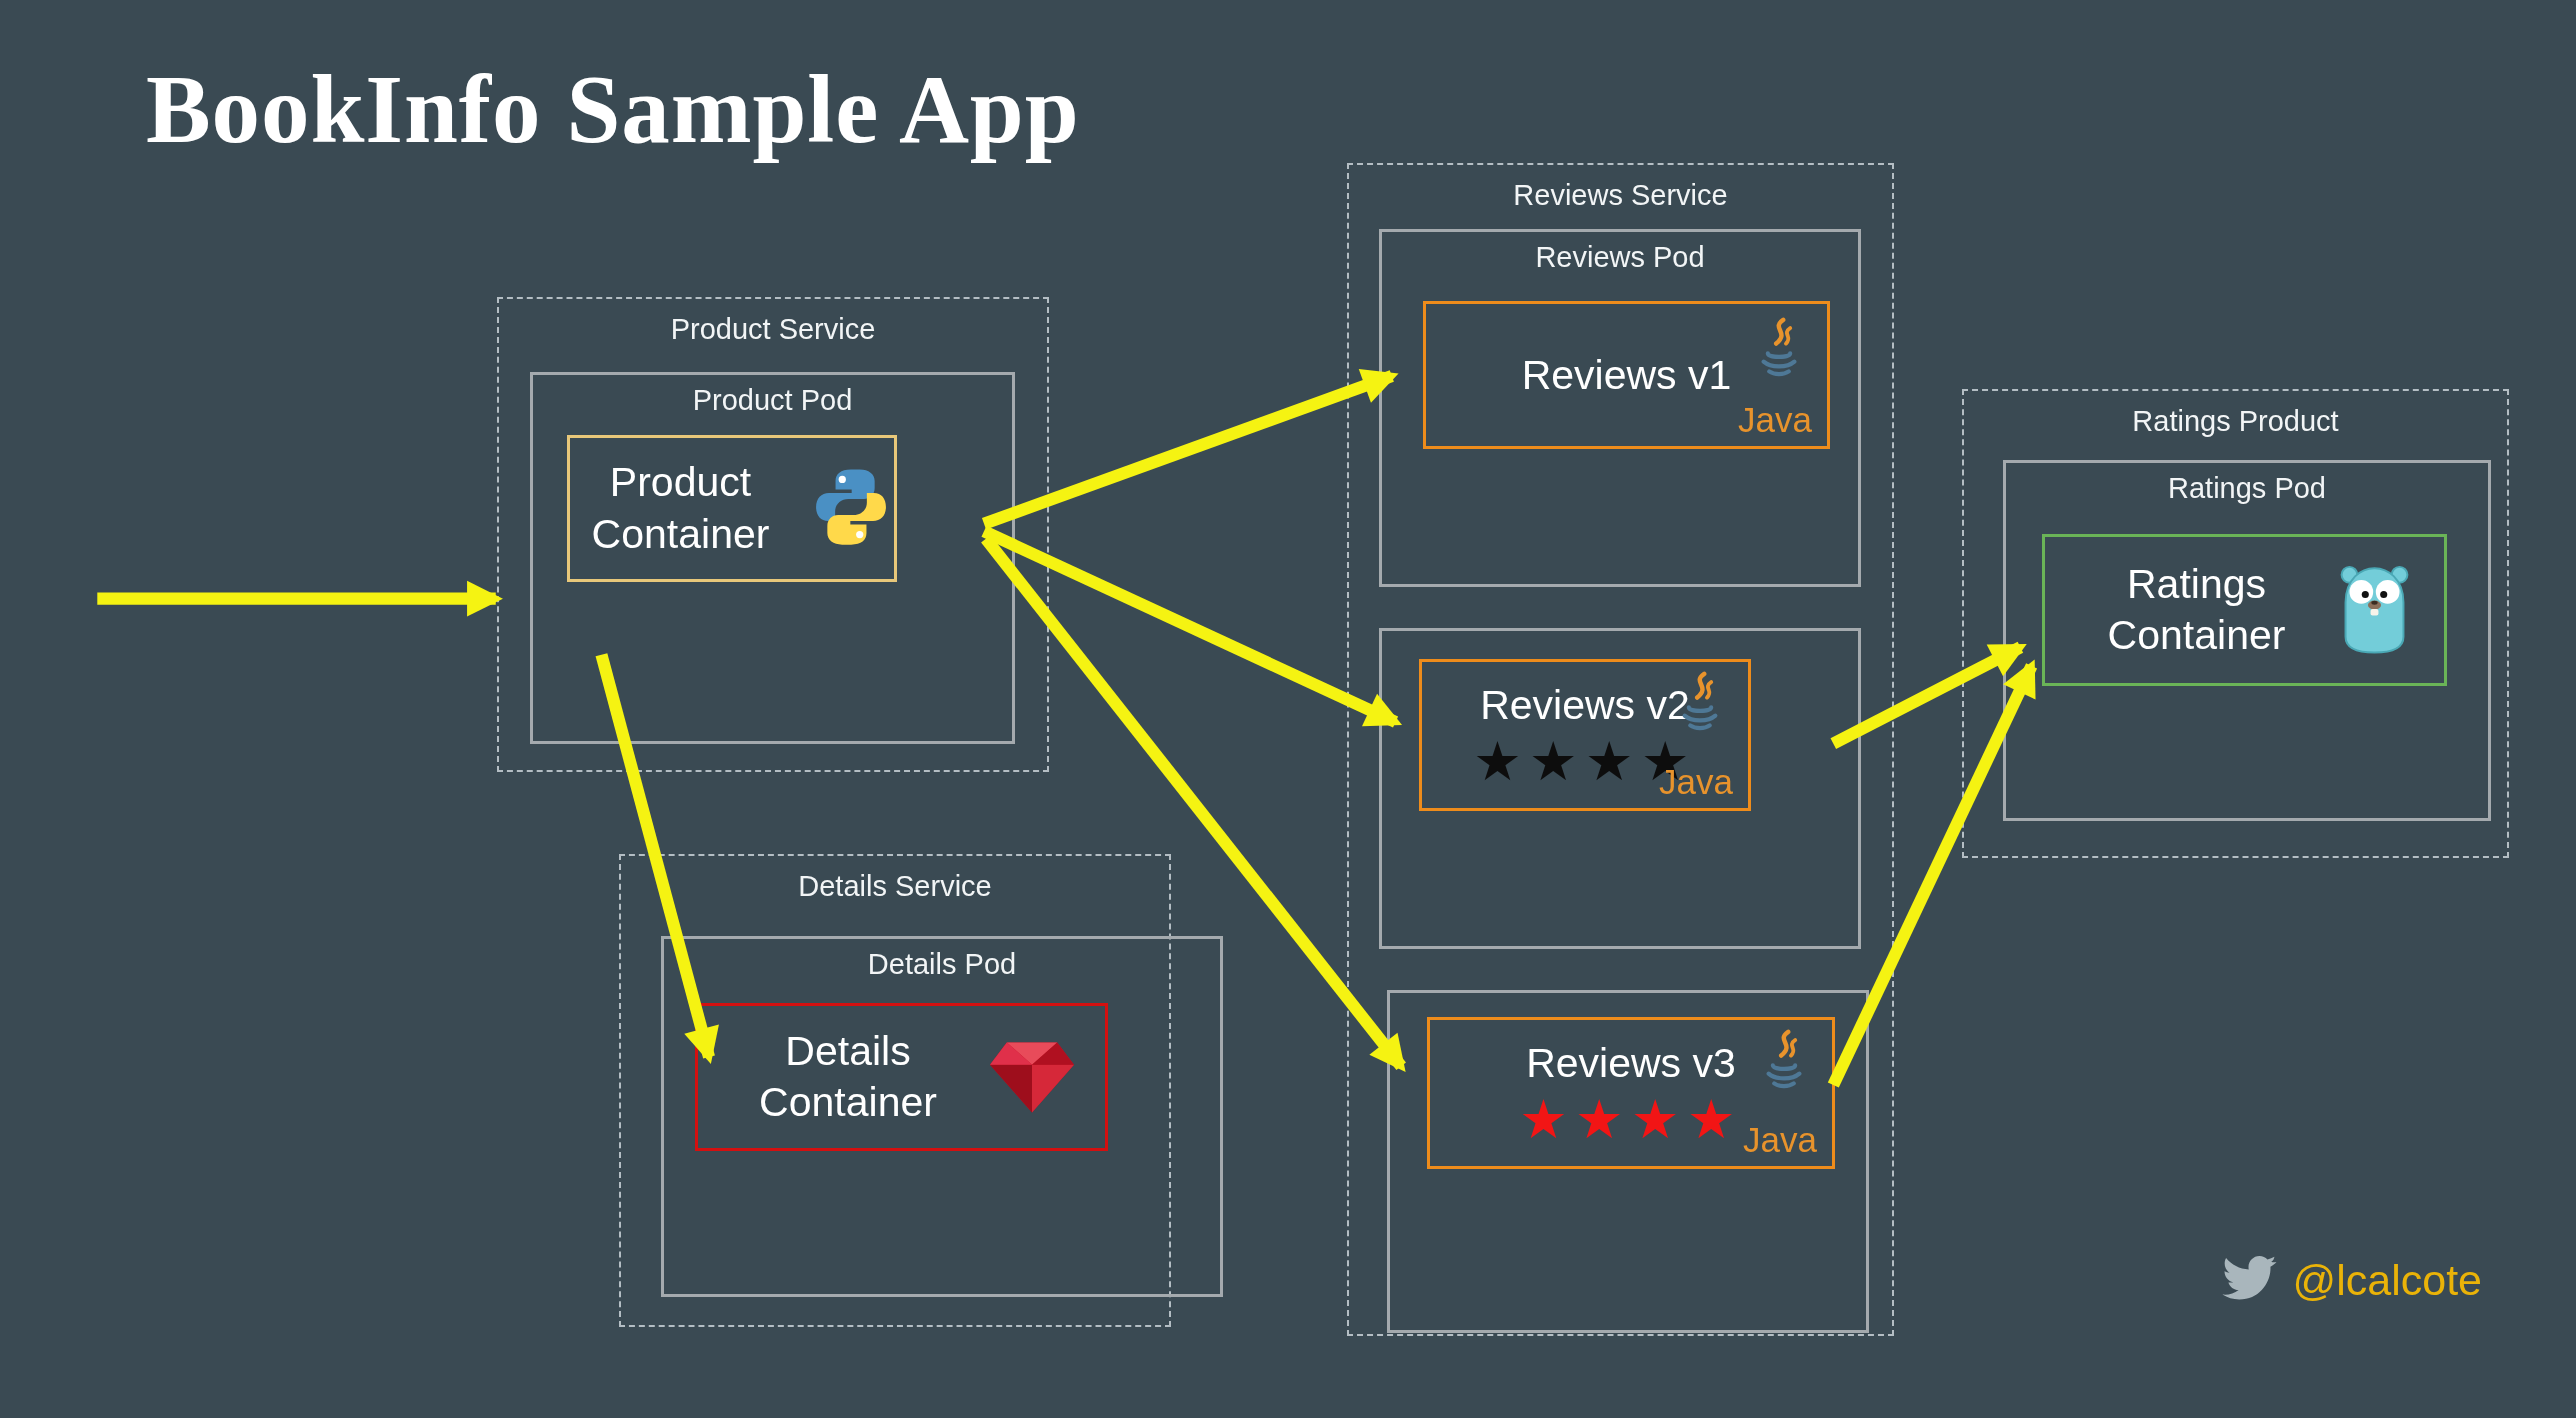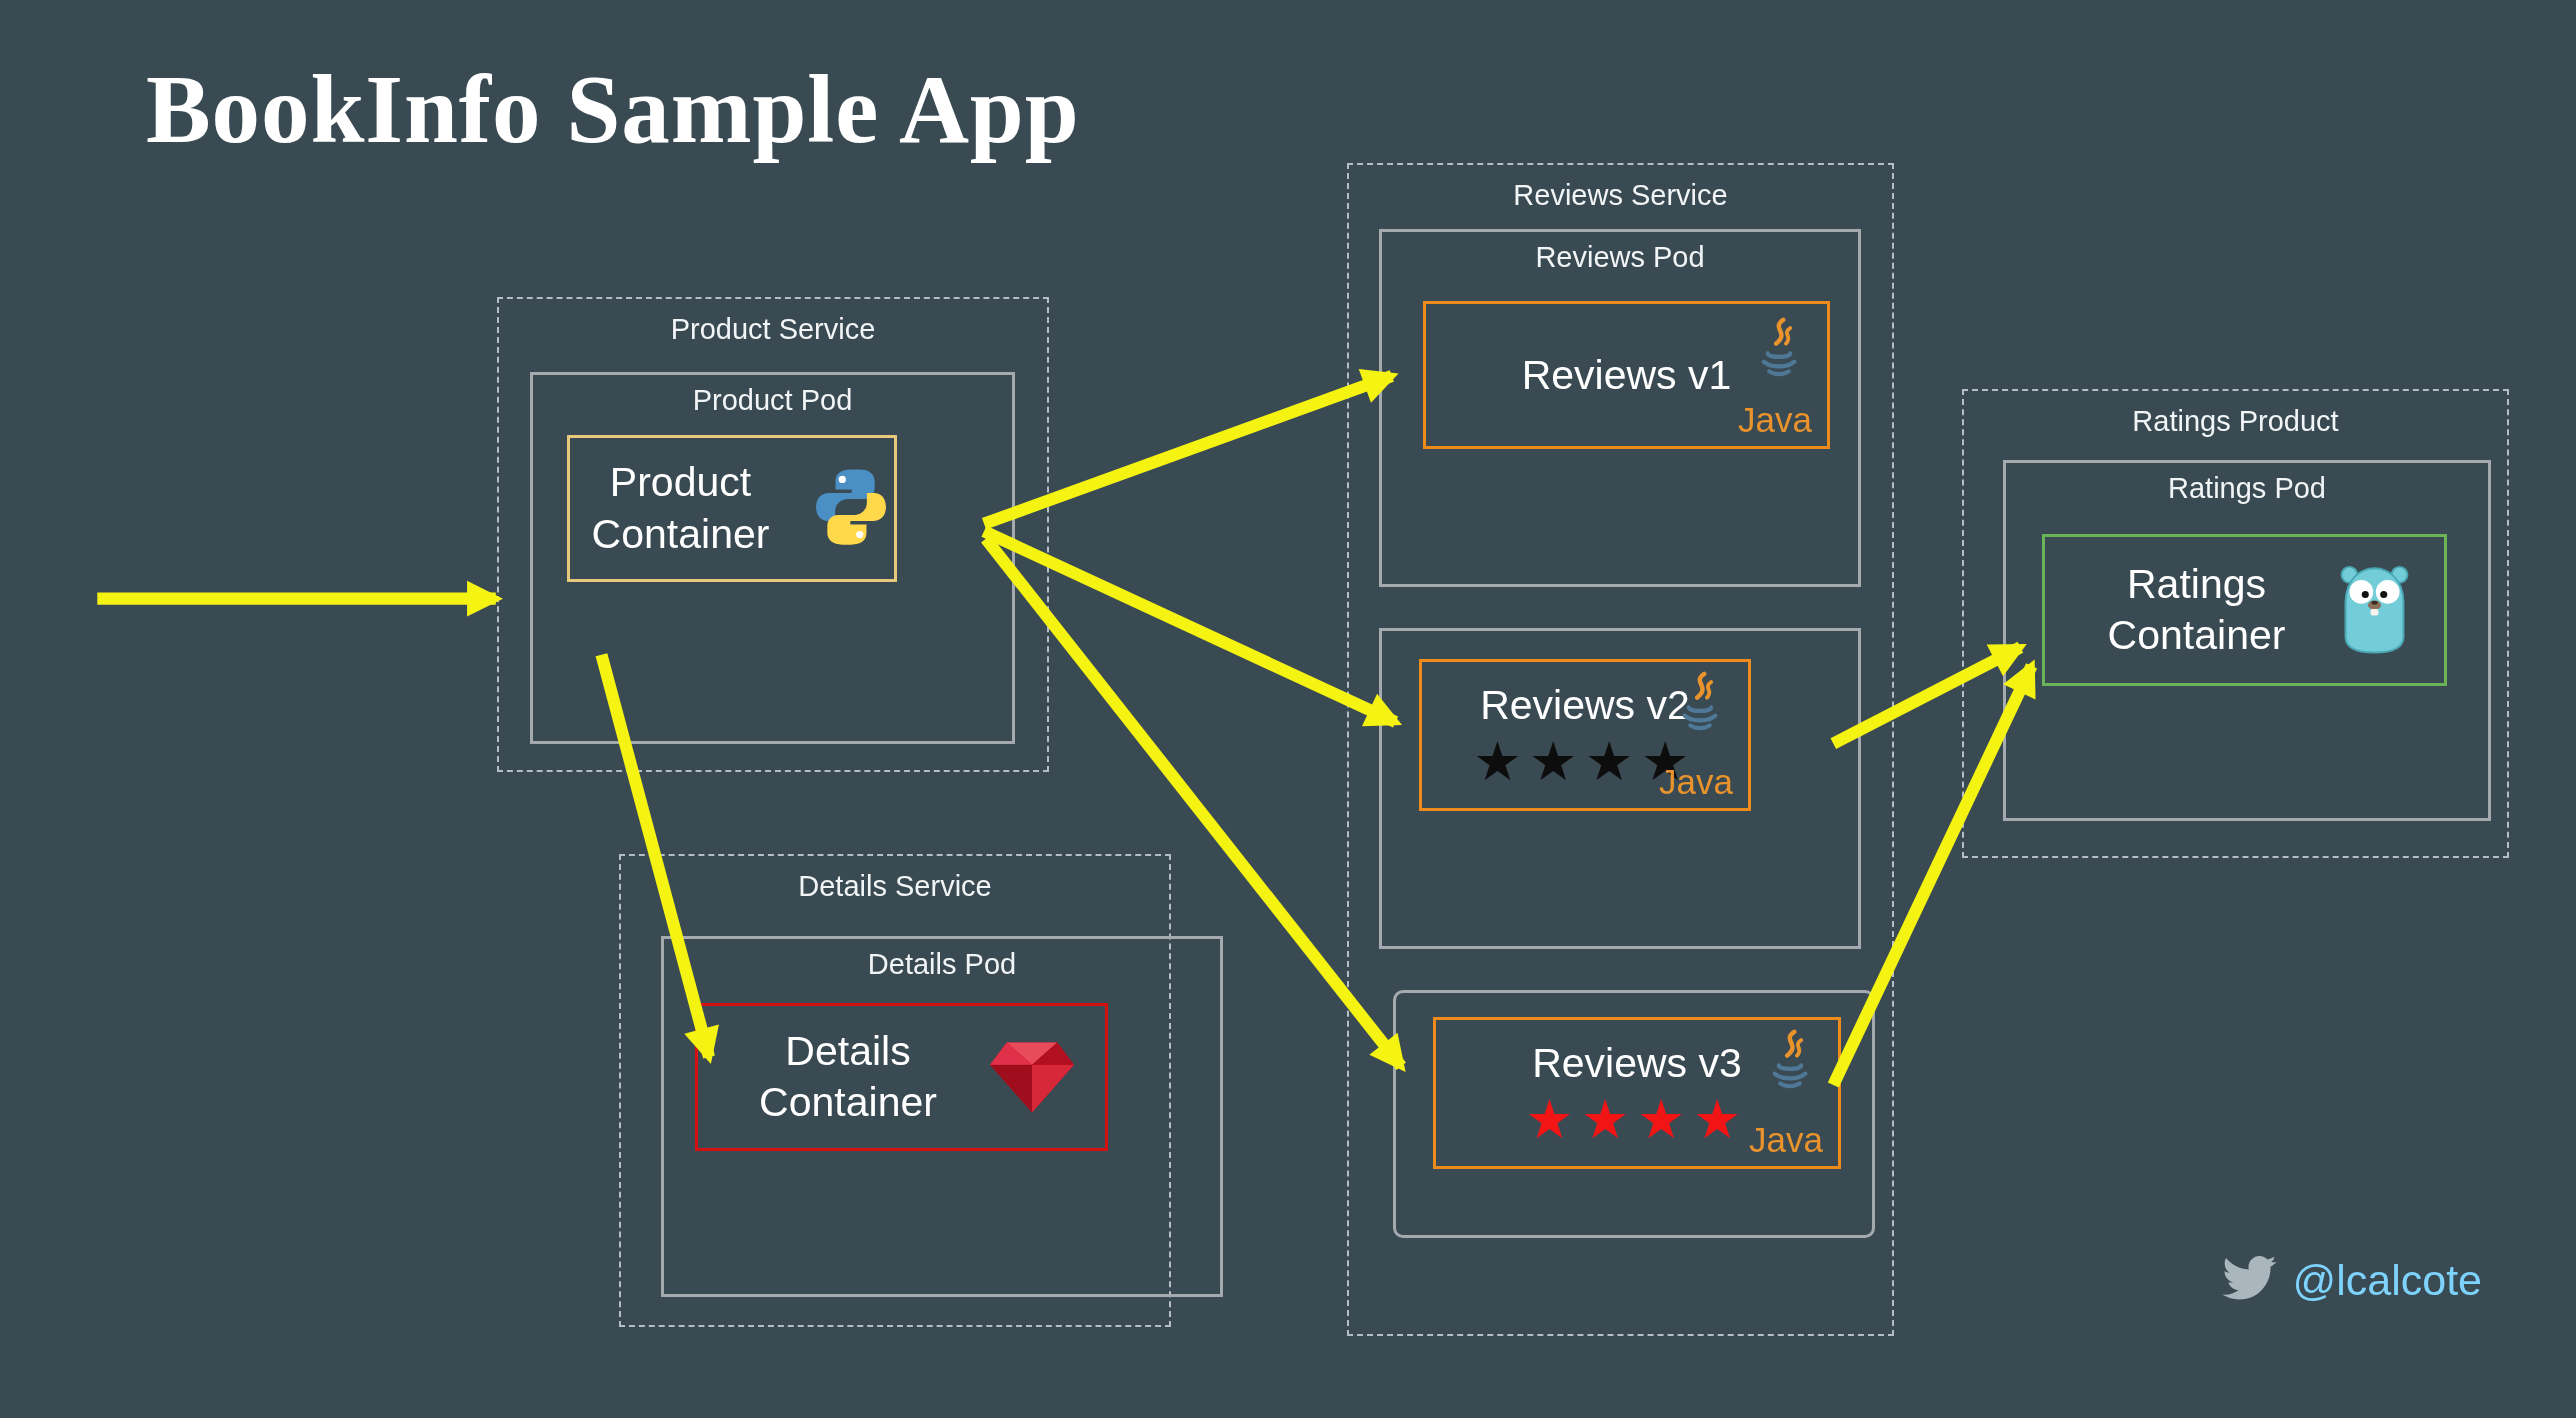"Reviews v3" div.pod-box { border-radius: 10px -> none; height: 248px -> 343px; left: 44px -> 38px }
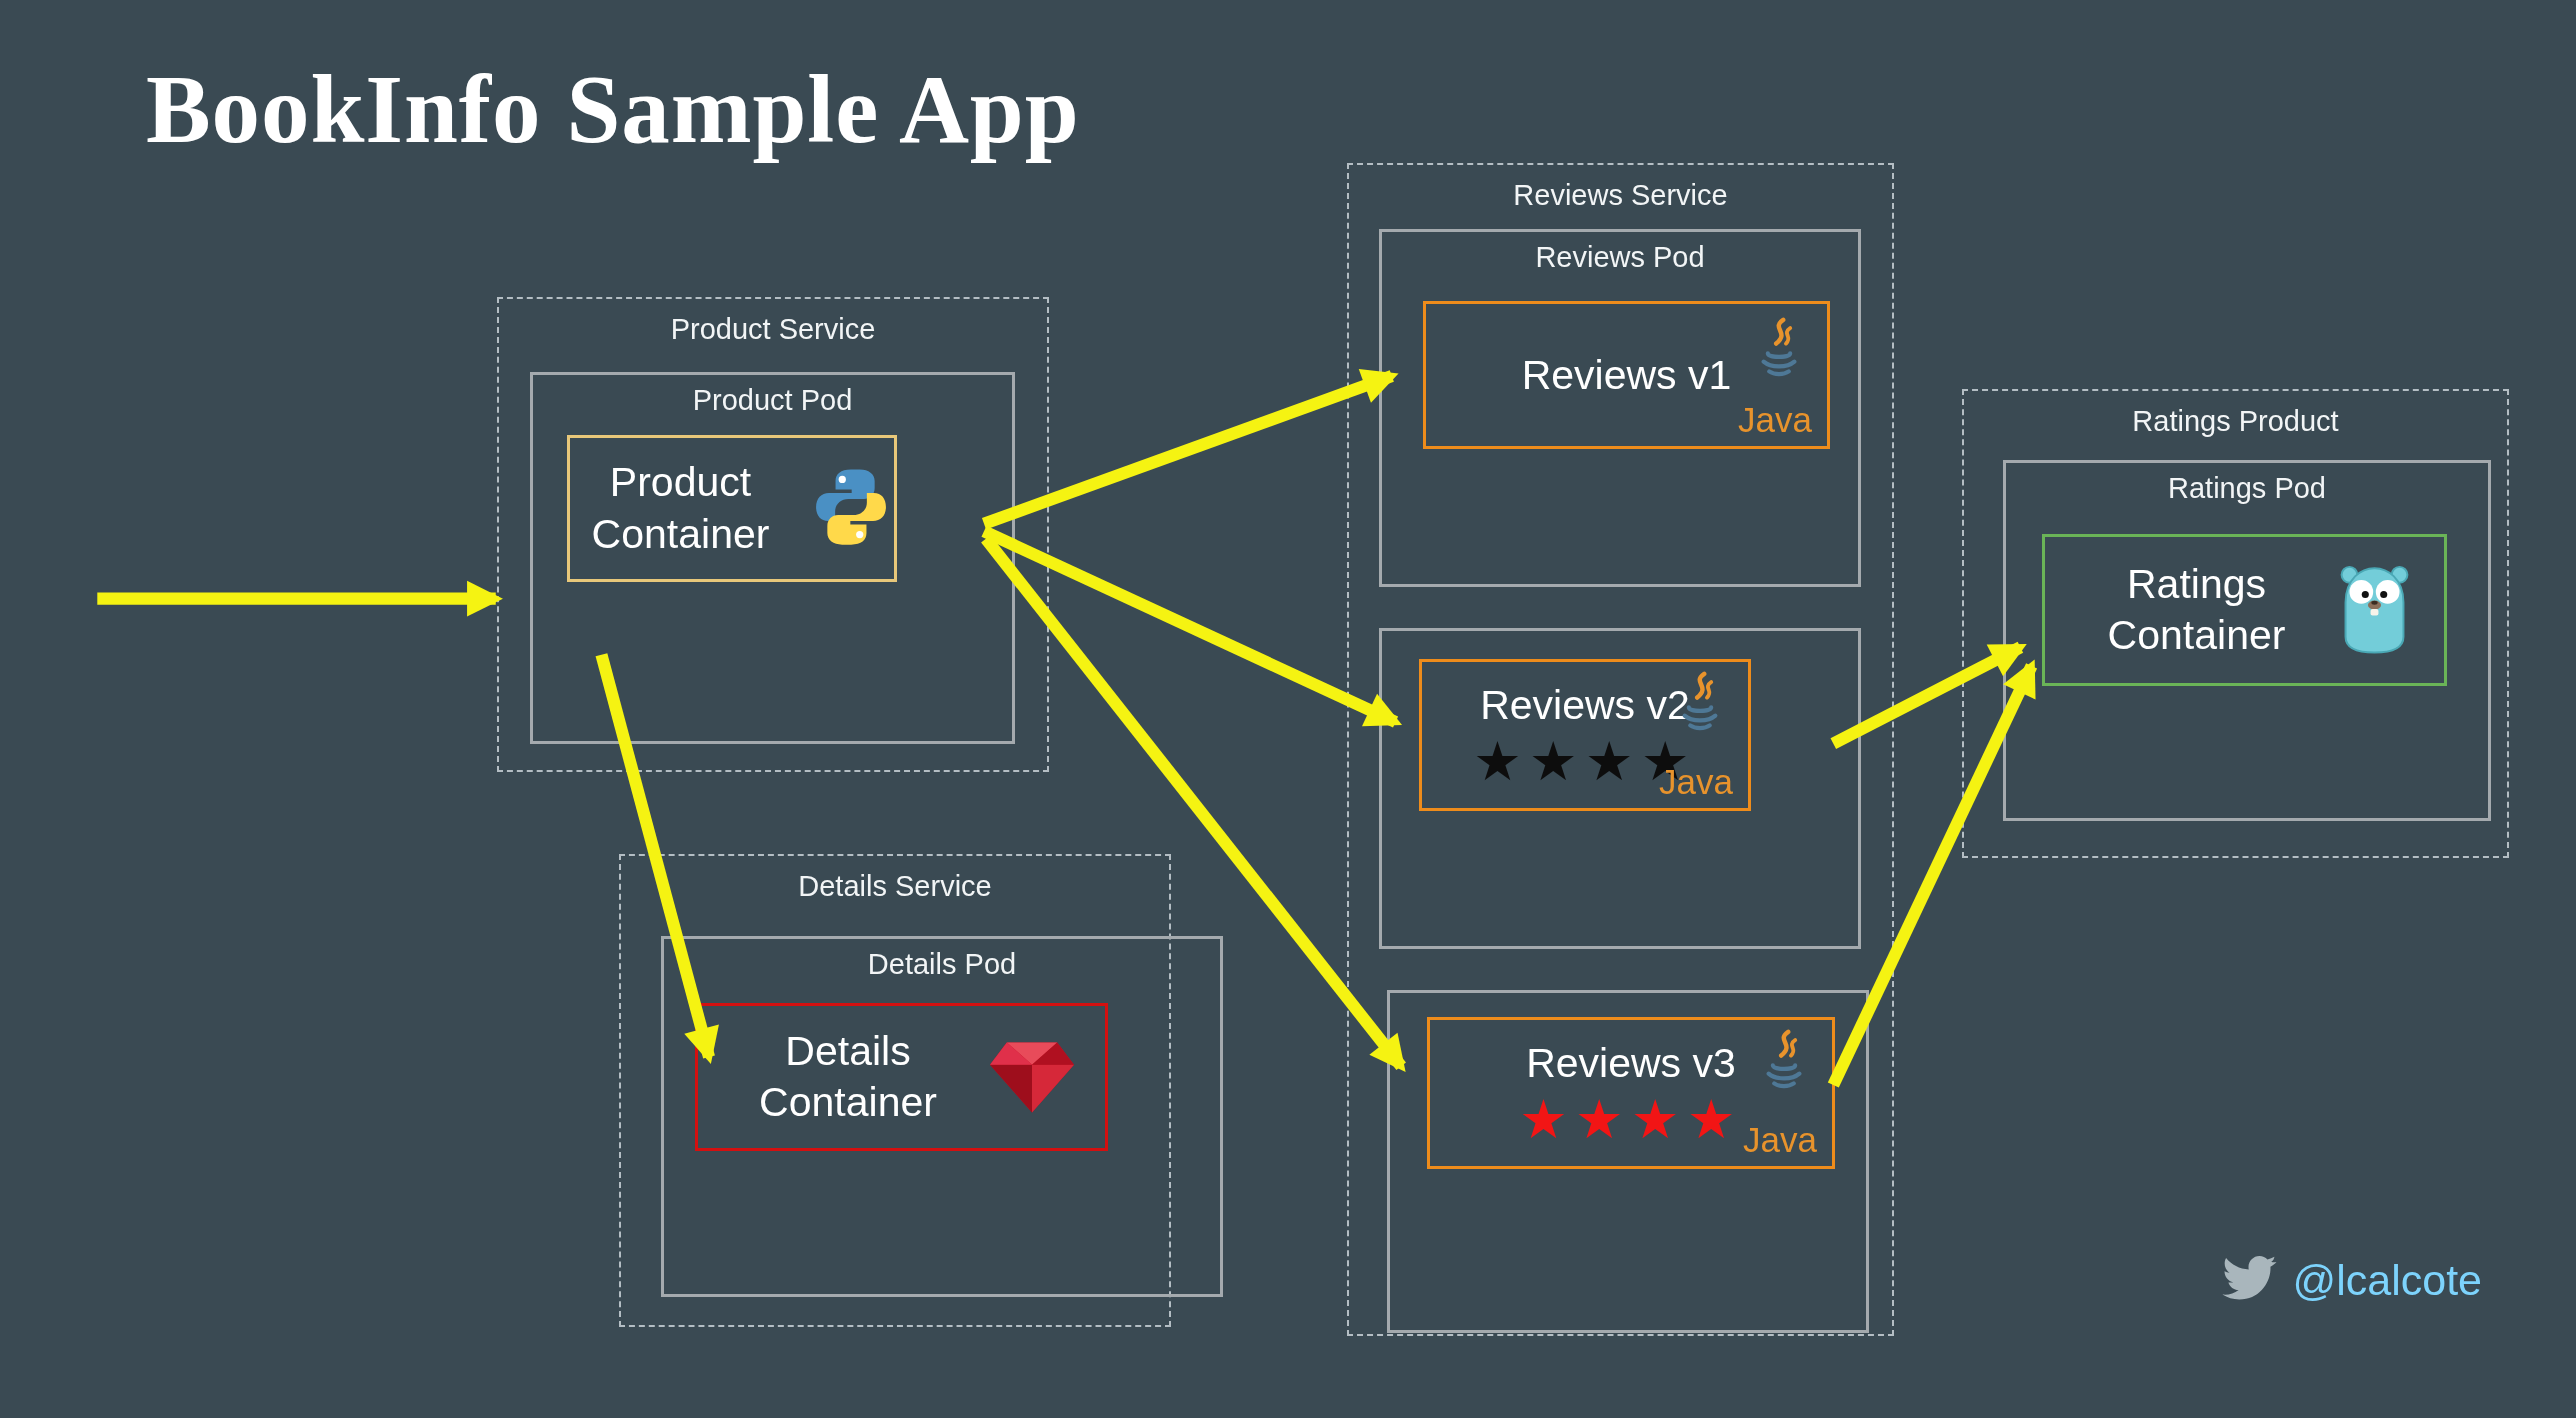"@lcalcote" .footer-handle { color: #7dd3fc -> #eab308 }
